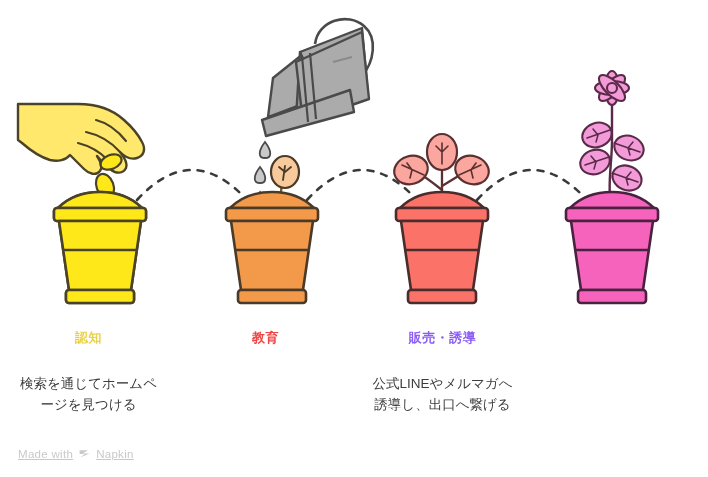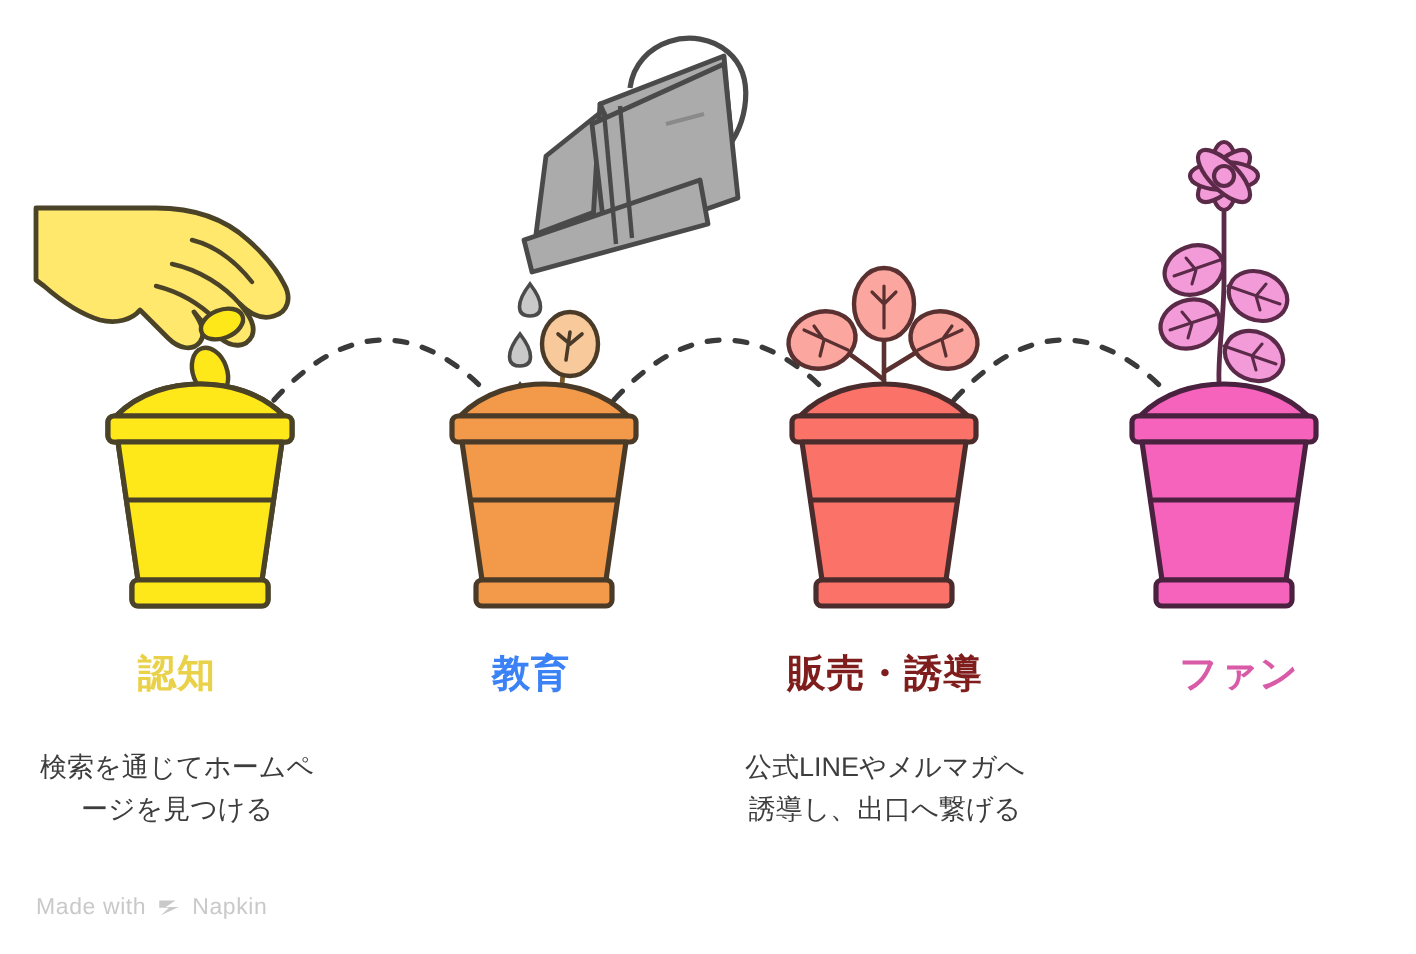"認知" .col-title { font-size: 19px -> 13px }
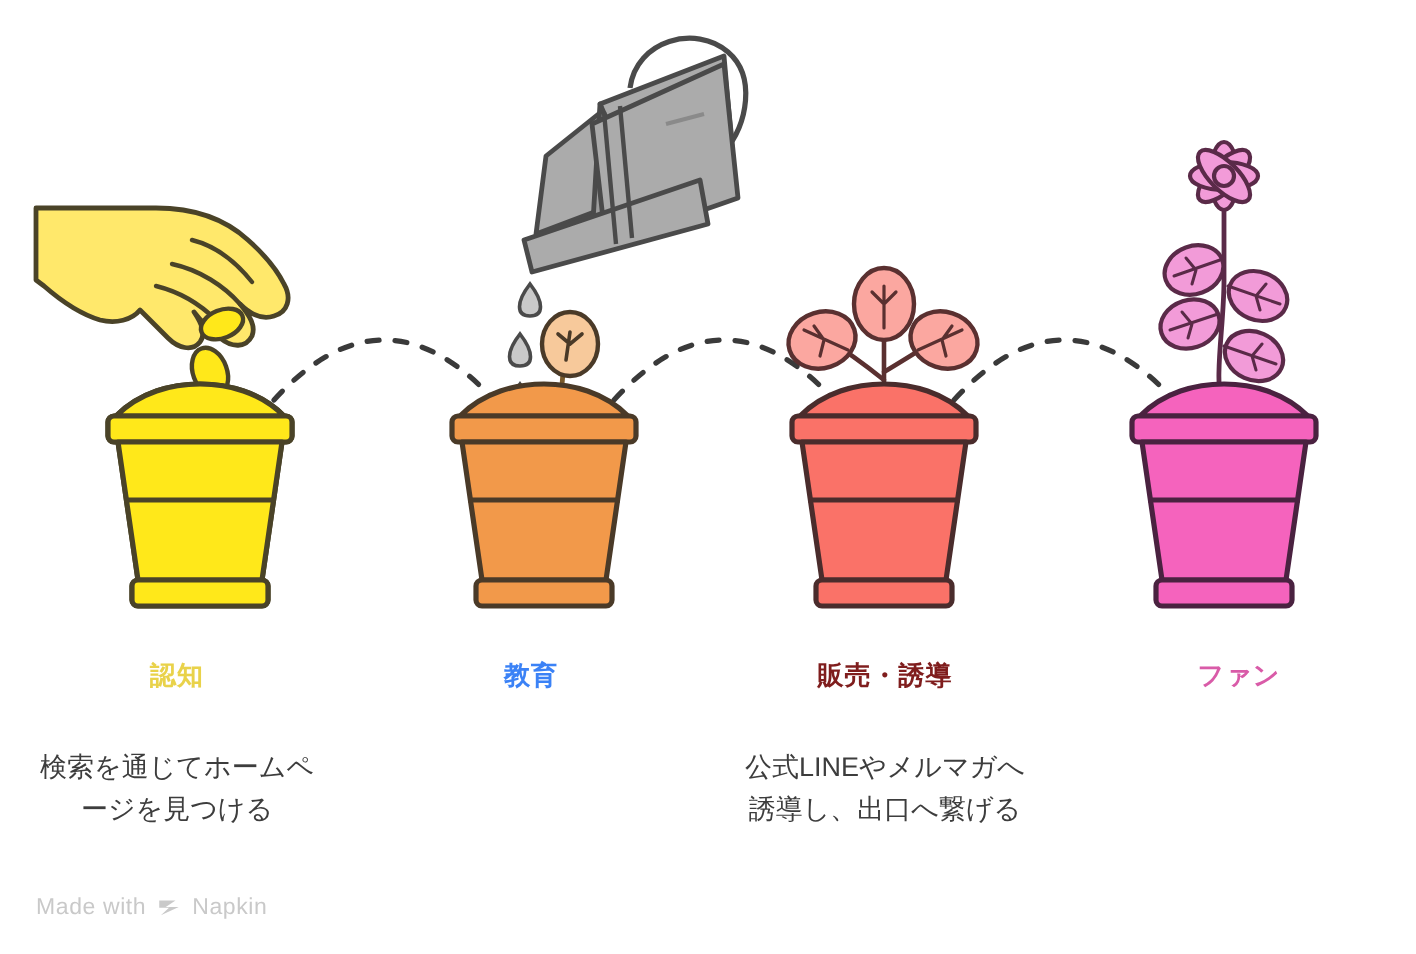"教育" div.col-title { color: #3b82f6 -> #ef4444 }
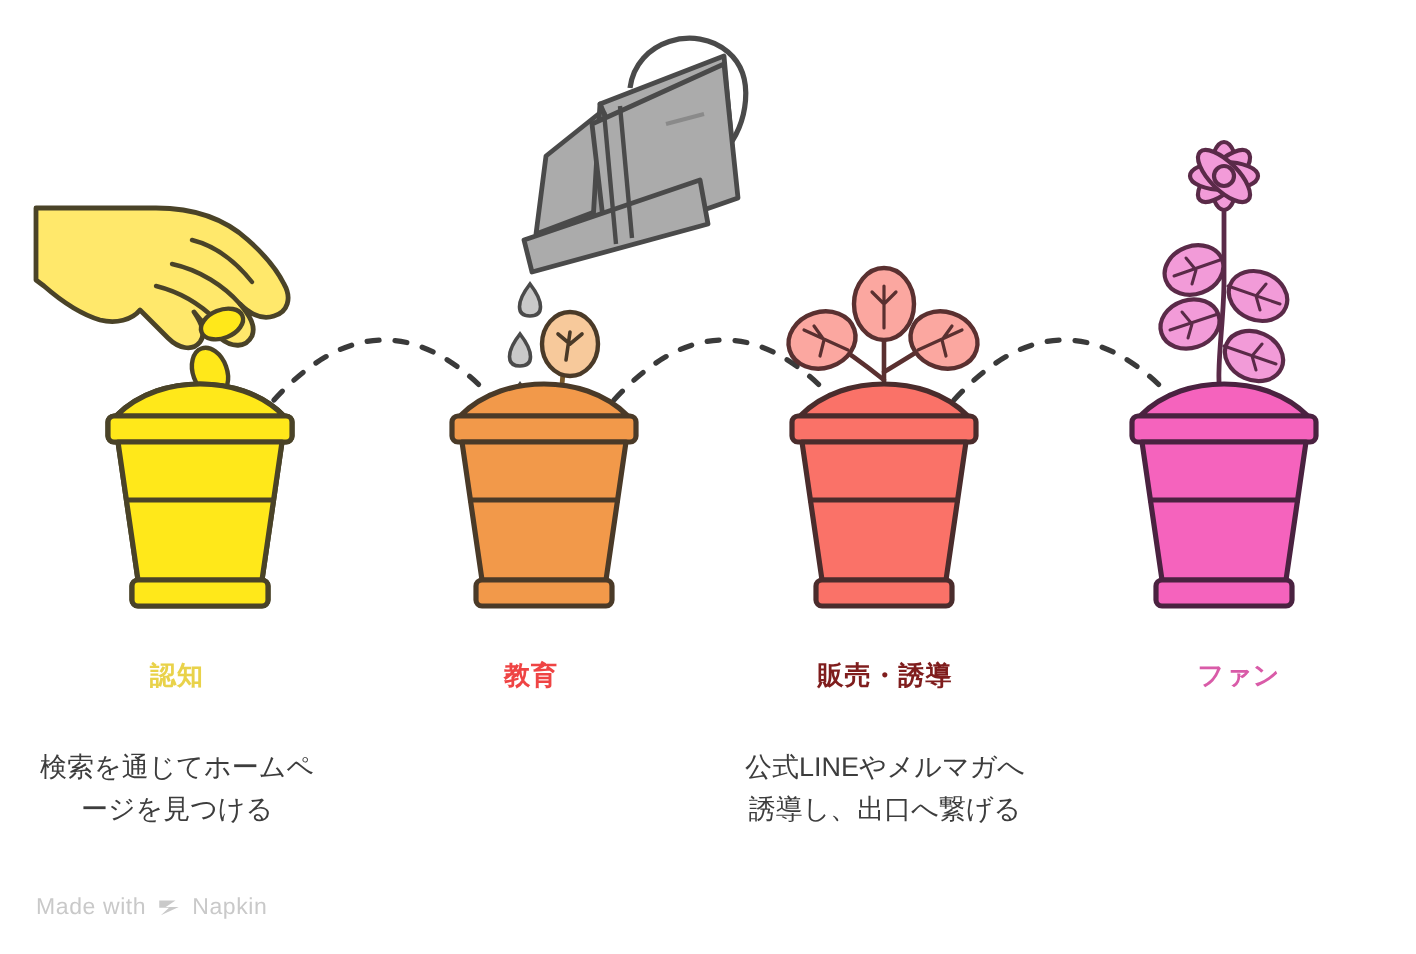"販売・誘導" div.col-title { color: #7f1d1d -> #8b5cf6 }
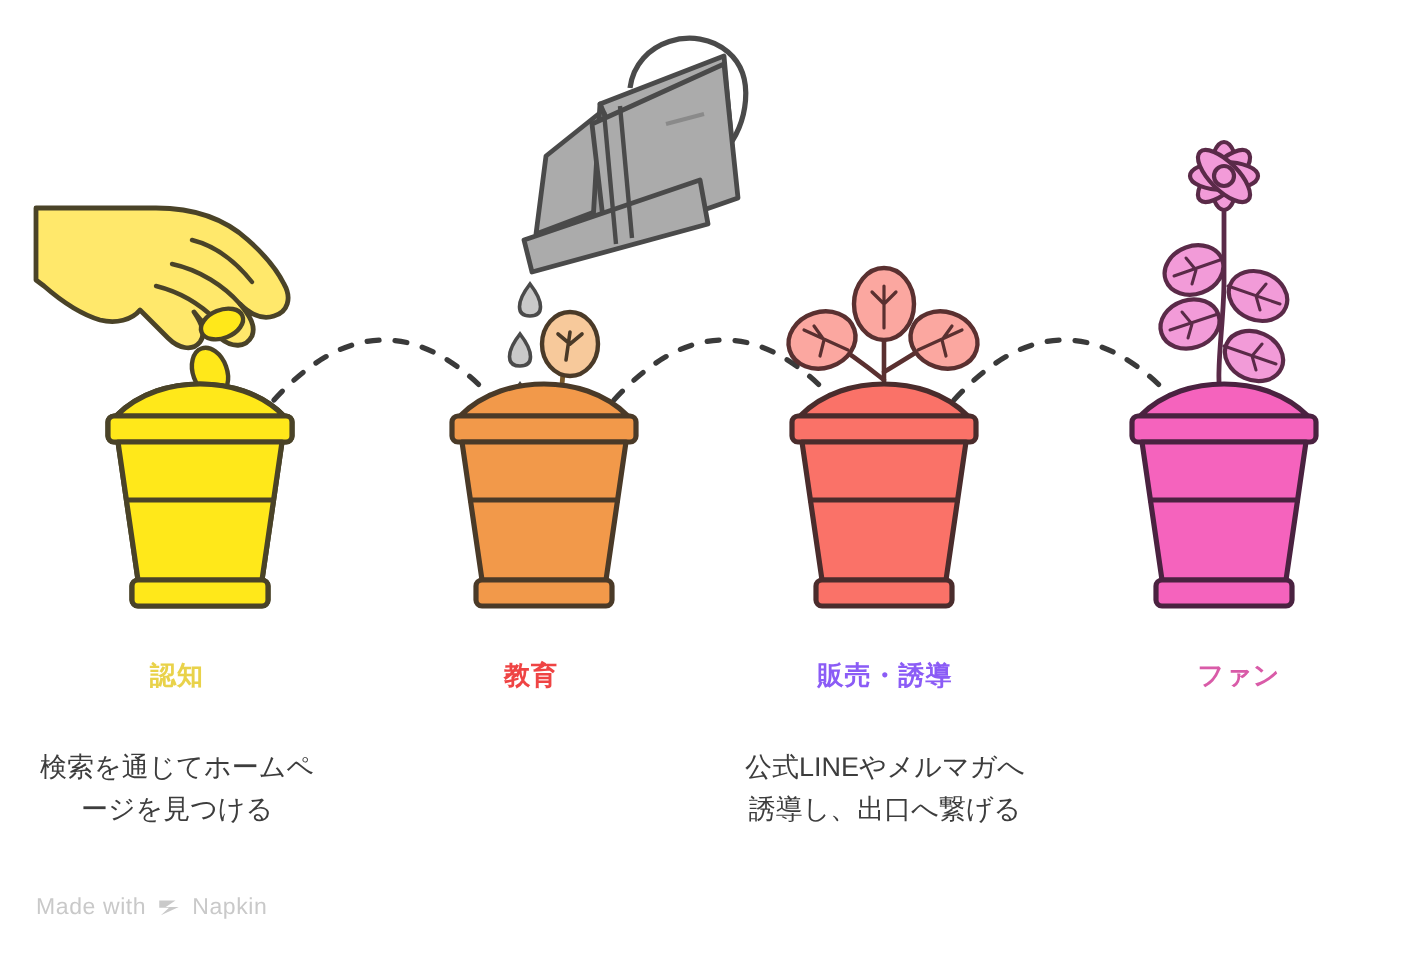"ファン" div.col-title { html: <div>ファン</div> -> none }
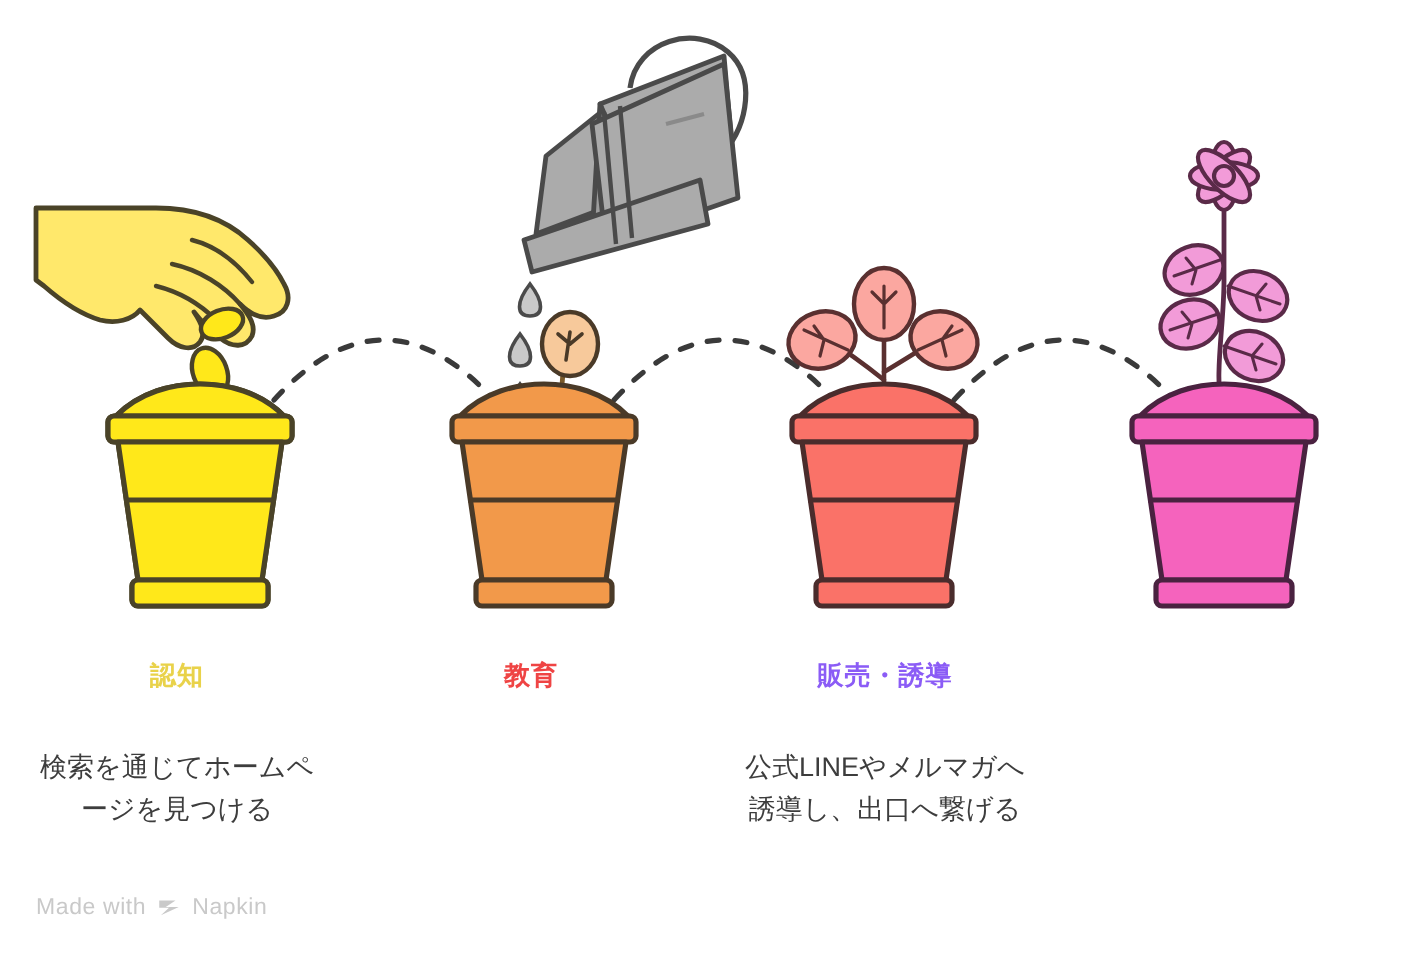"Made with" .footer { text-decoration: none -> underline }
